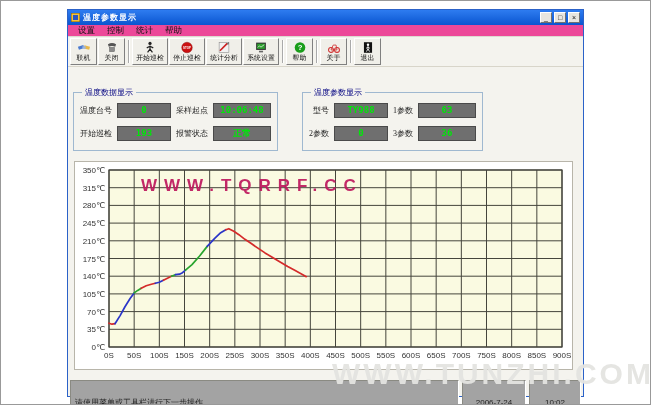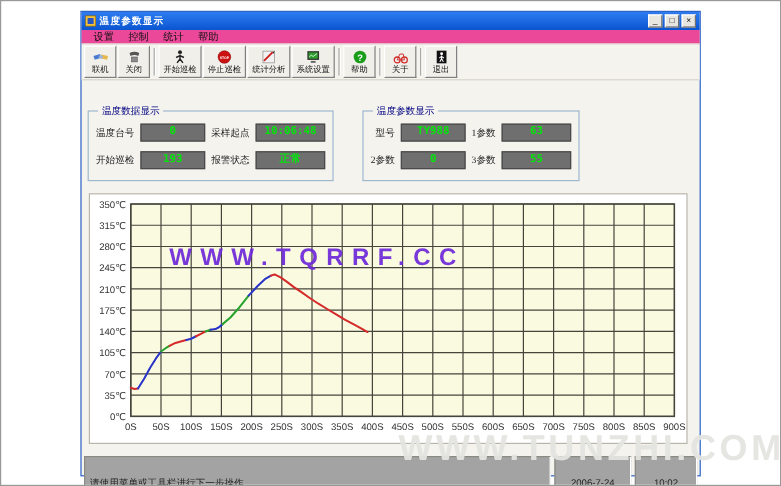"55" div.led { text: 55 -> 36 }
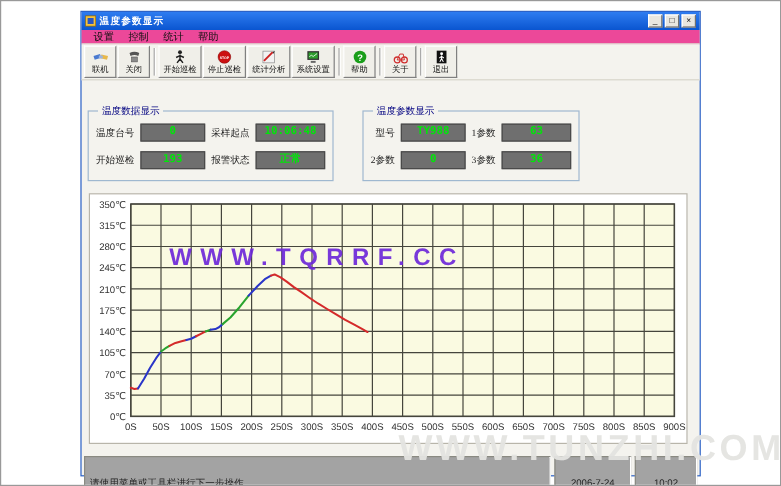"WWW.TQRRF.CC" .chart-watermark { color: #6d28d9 -> #be185d; font-size: 20px -> 17px; margin-top: 28px -> none }
